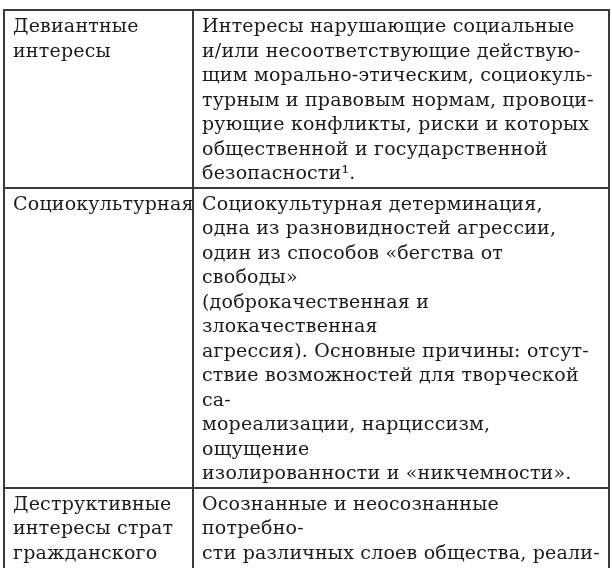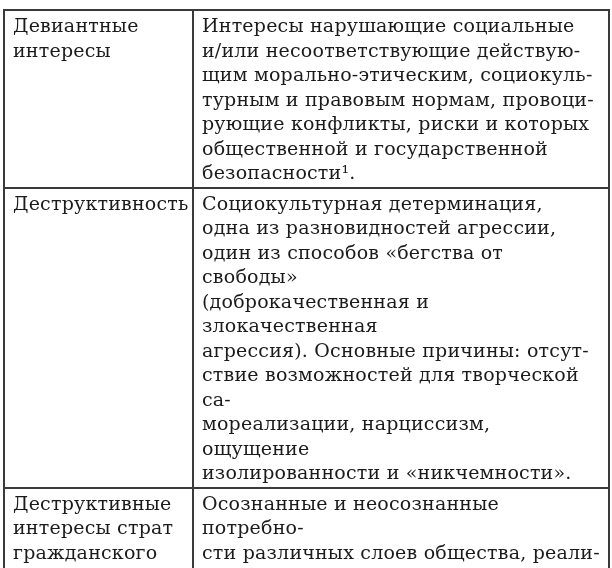"Деструктивность" td.term-cell { text: Деструктивность -> Социокультурная }
